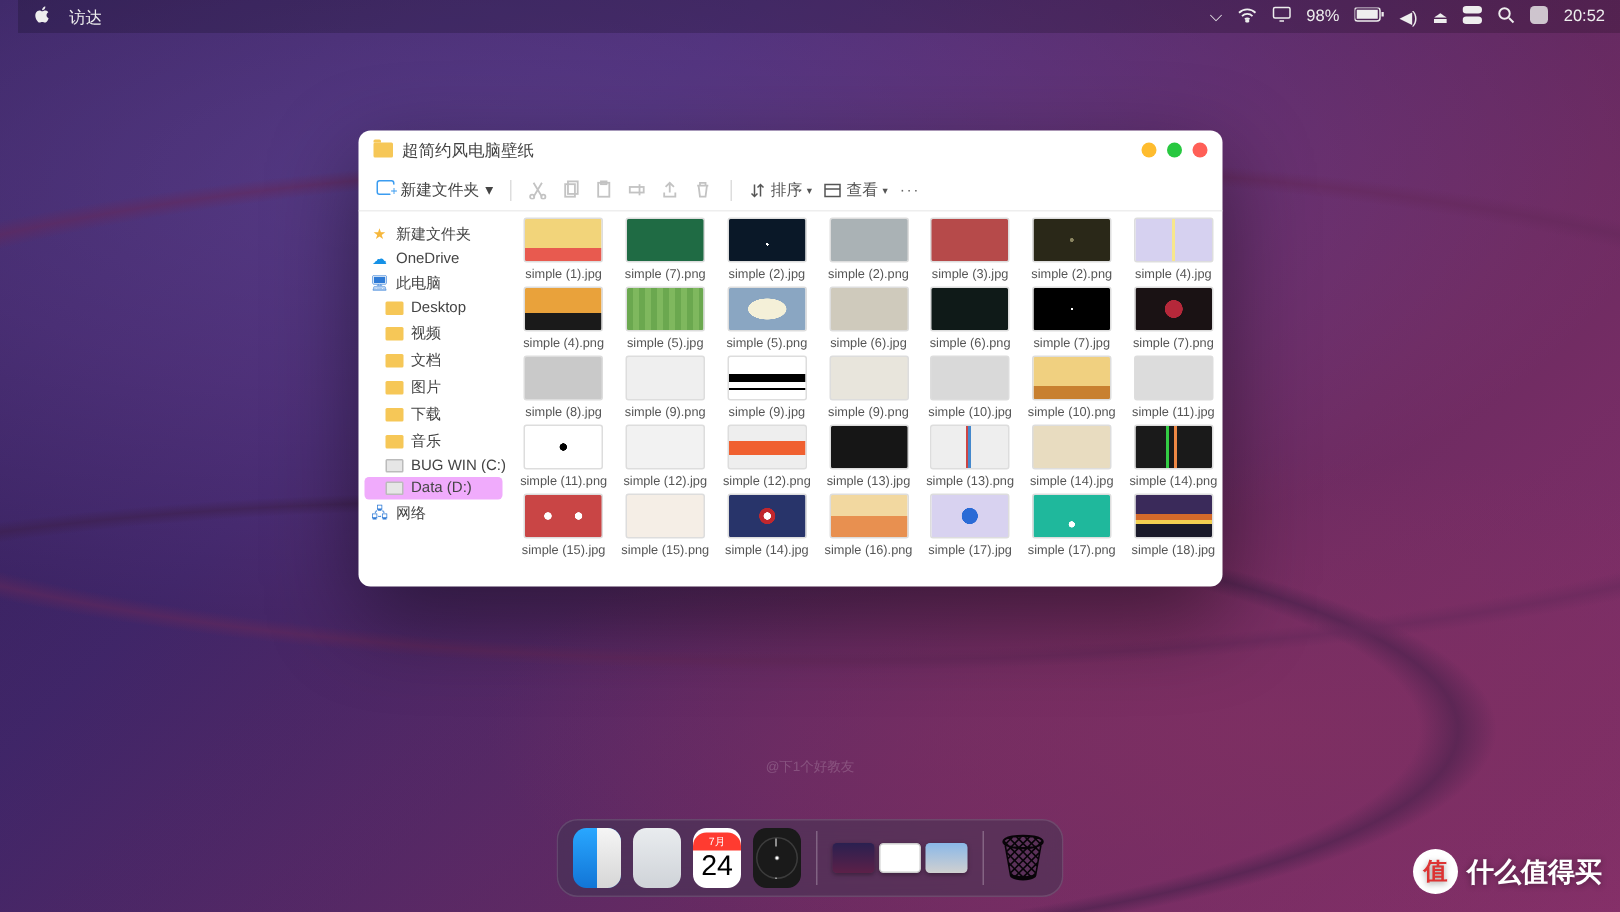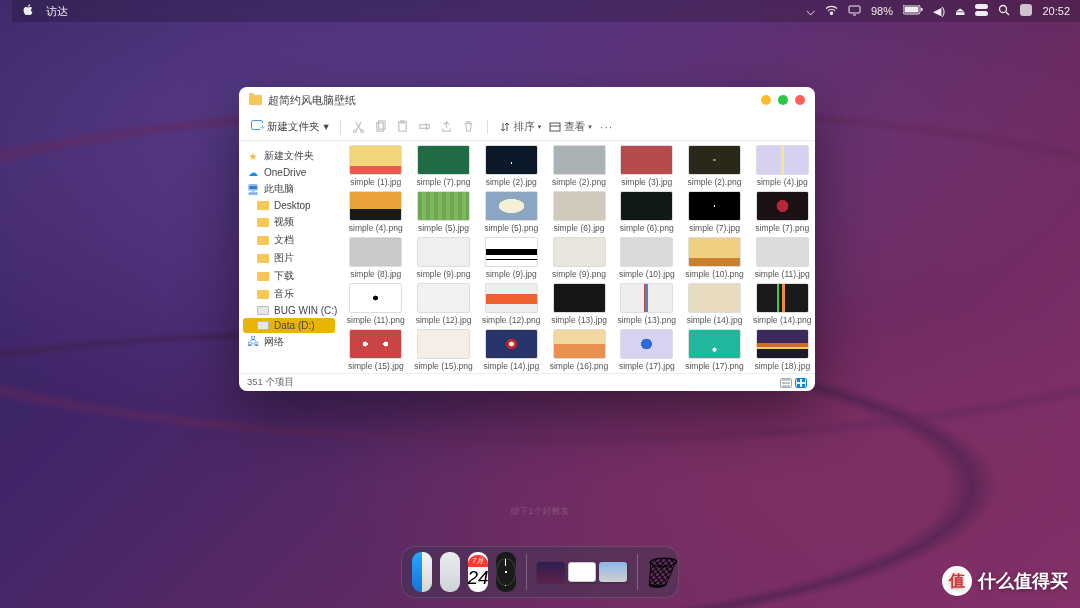"Data (D:)" .sbrow.sel { background: #eab308 -> #f0abfc }
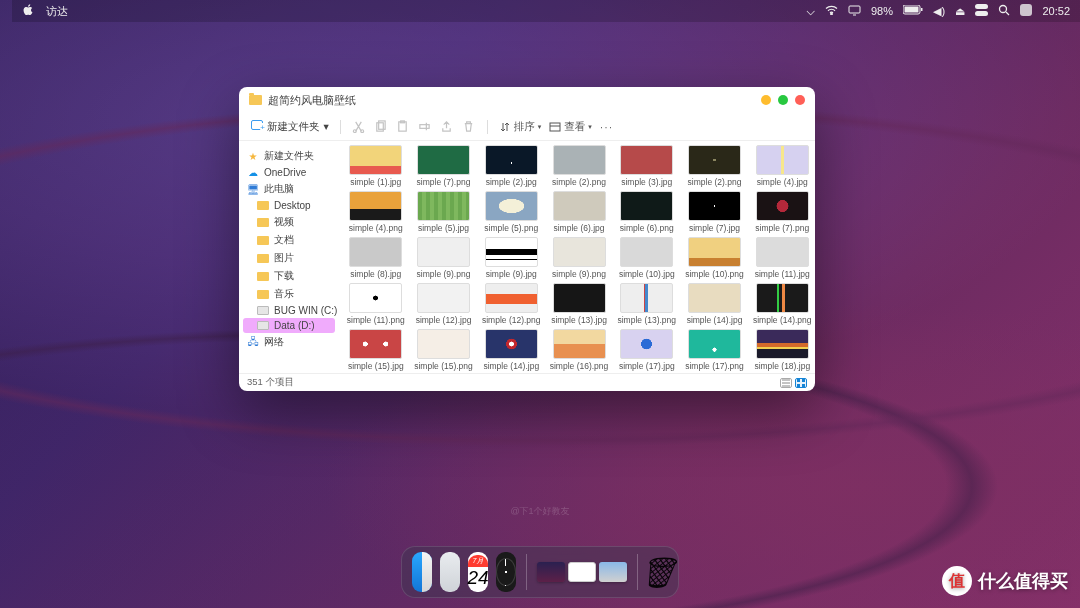"351 个项目" div.status { html: <div> <span>351 个项目</span> <div> <span> <svg> <path></path> </svg> </span> <span> <svg> <rect></rect> <rect></rect> <rect></rect> <rect></rect> </svg> </span> </div> </div> -> none }
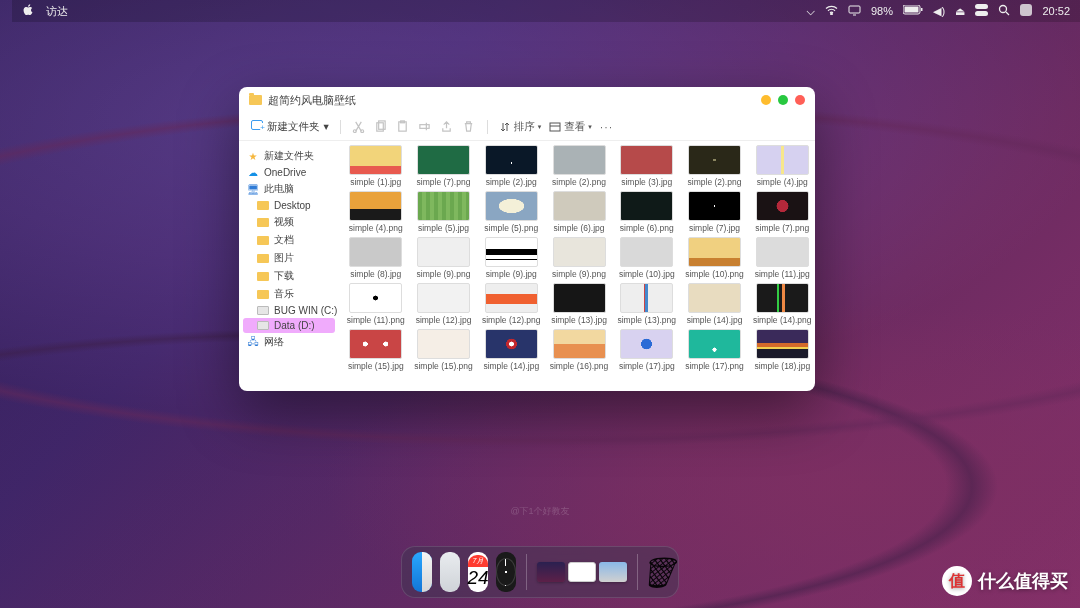"24" .dockic { font-style: italic -> none; width: 20px -> 32px }
